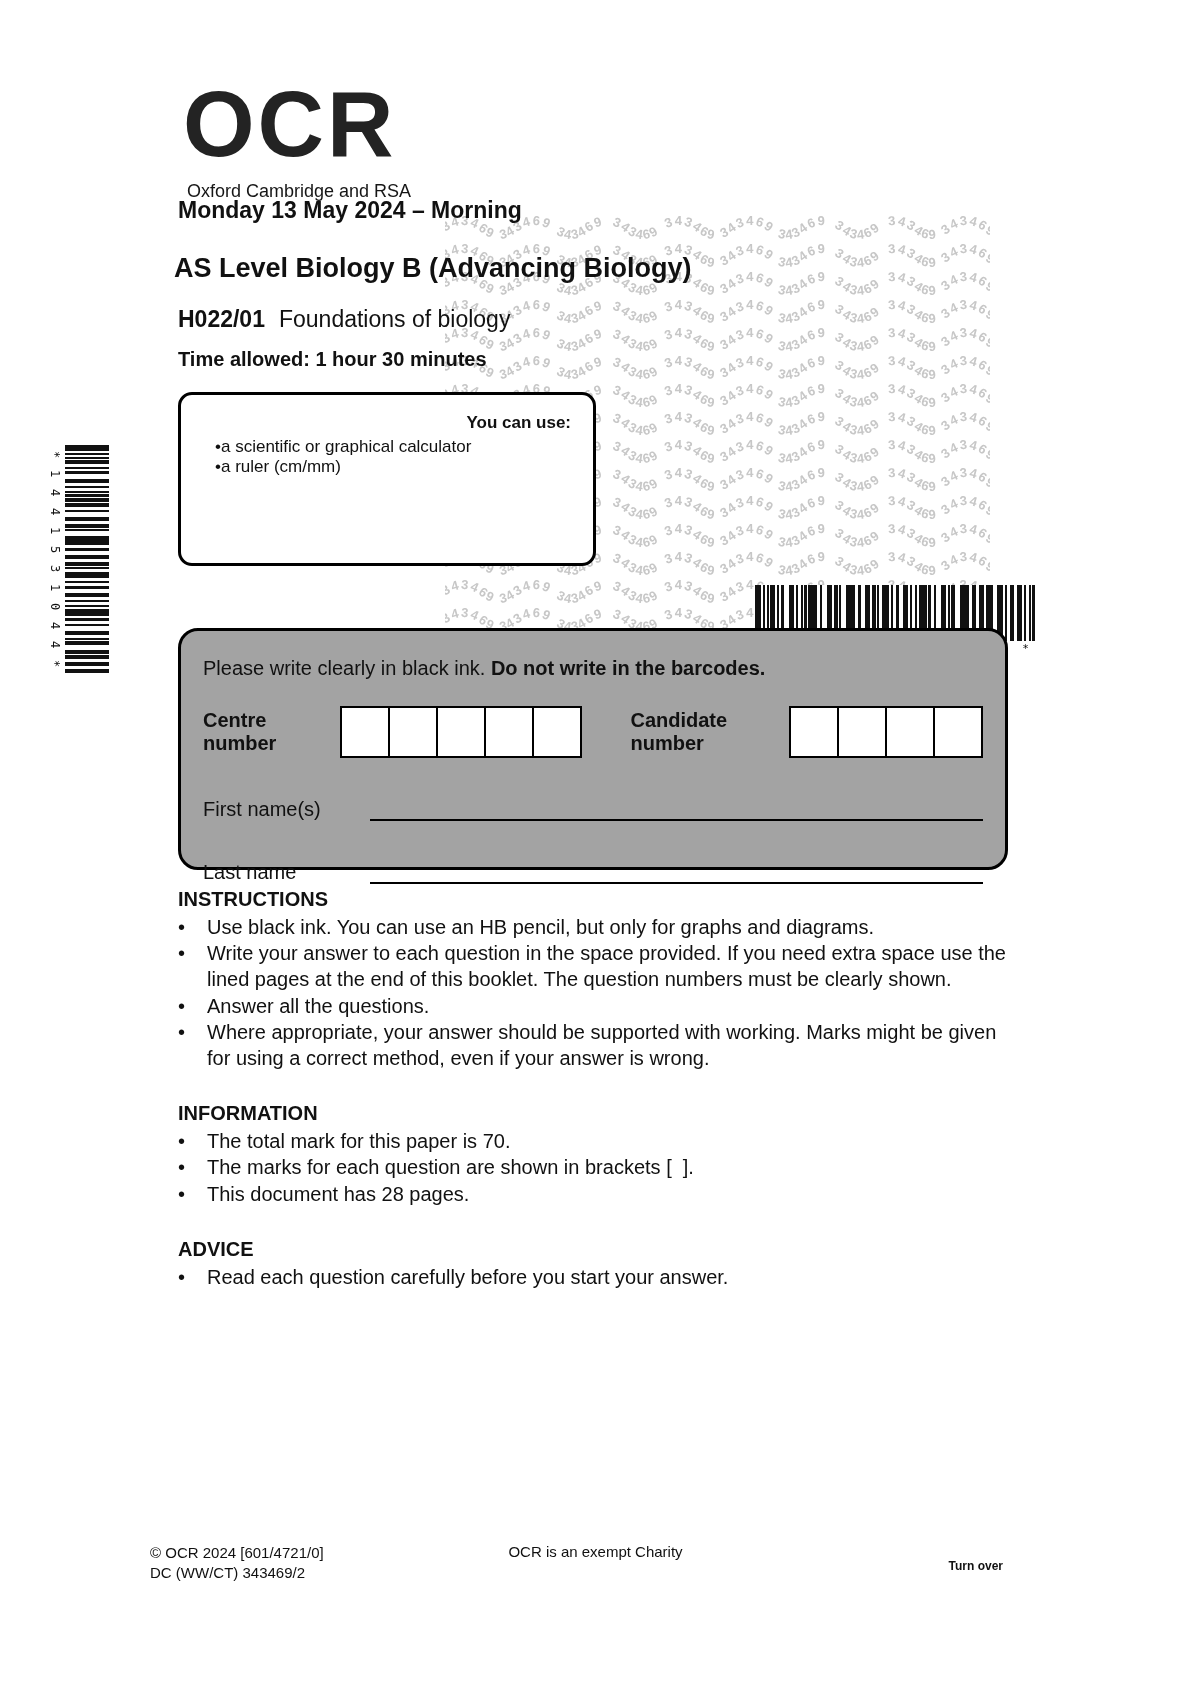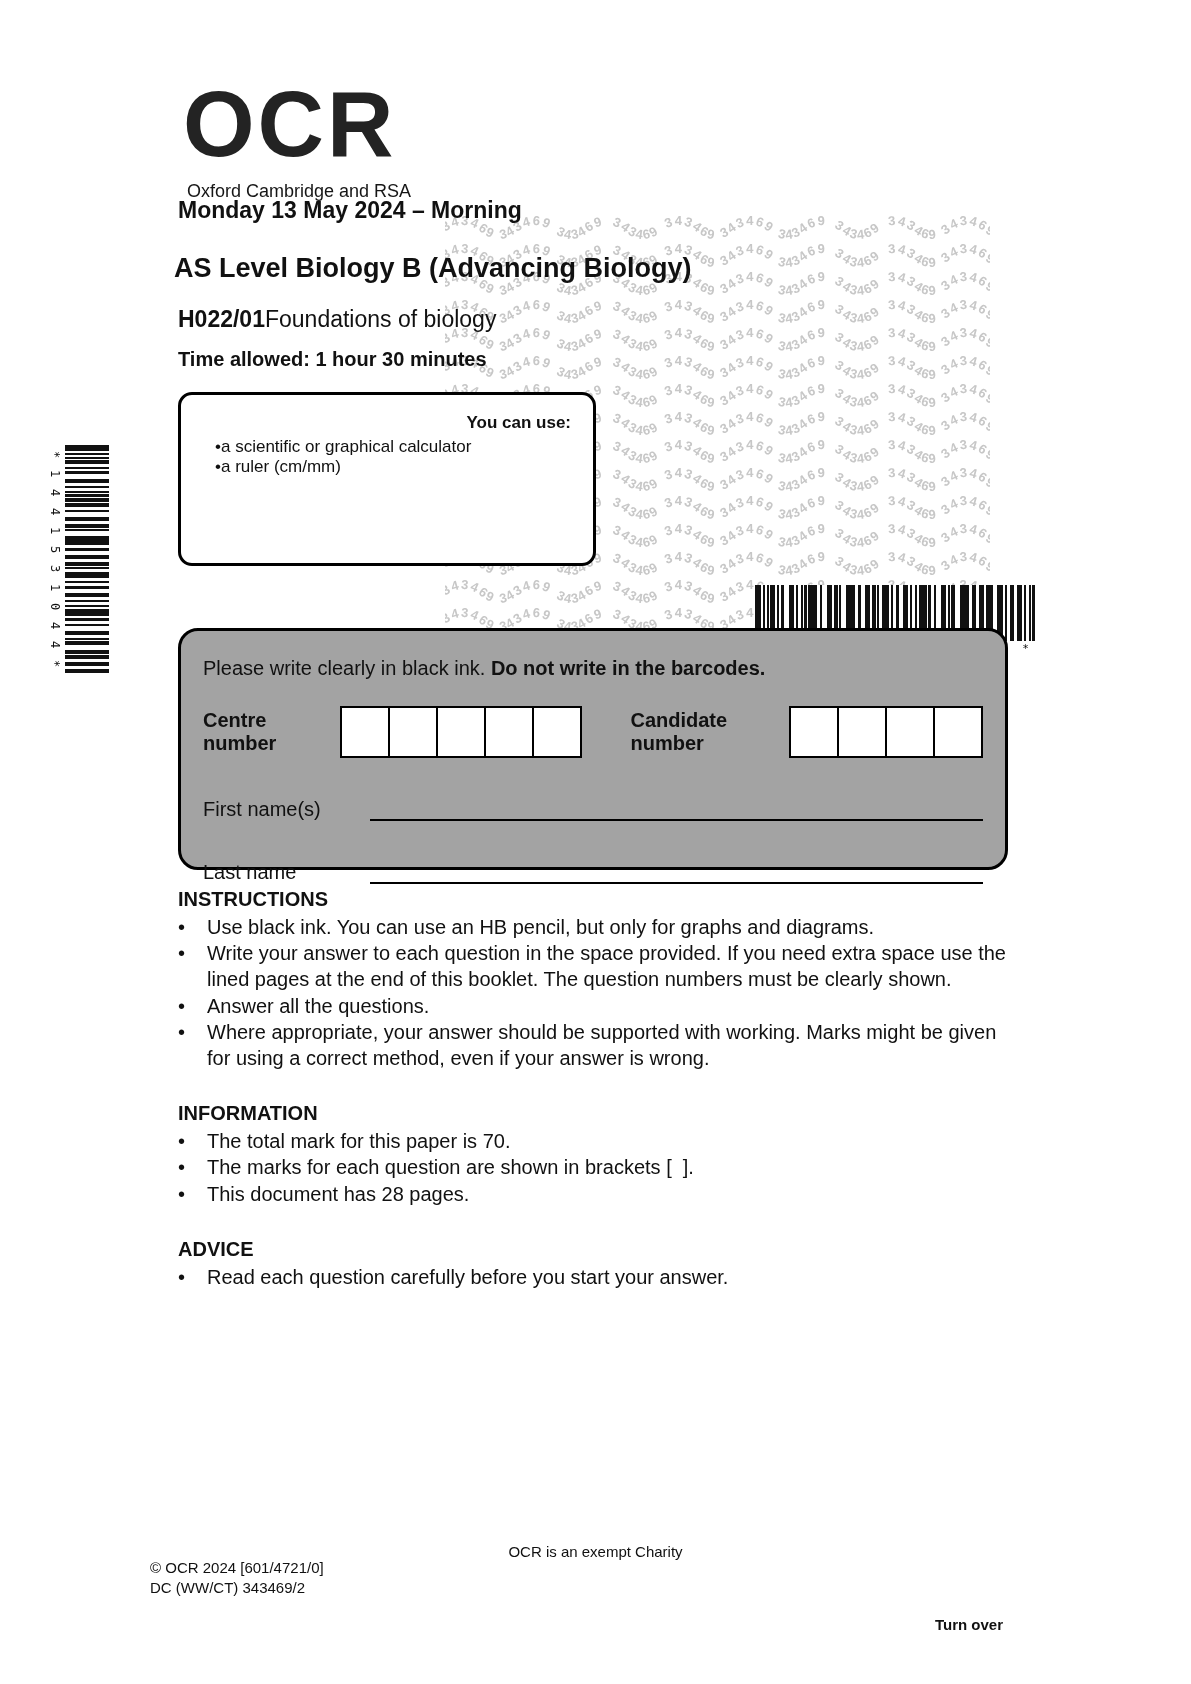"H022/01" .h-code .code { margin-right: none -> 14px }
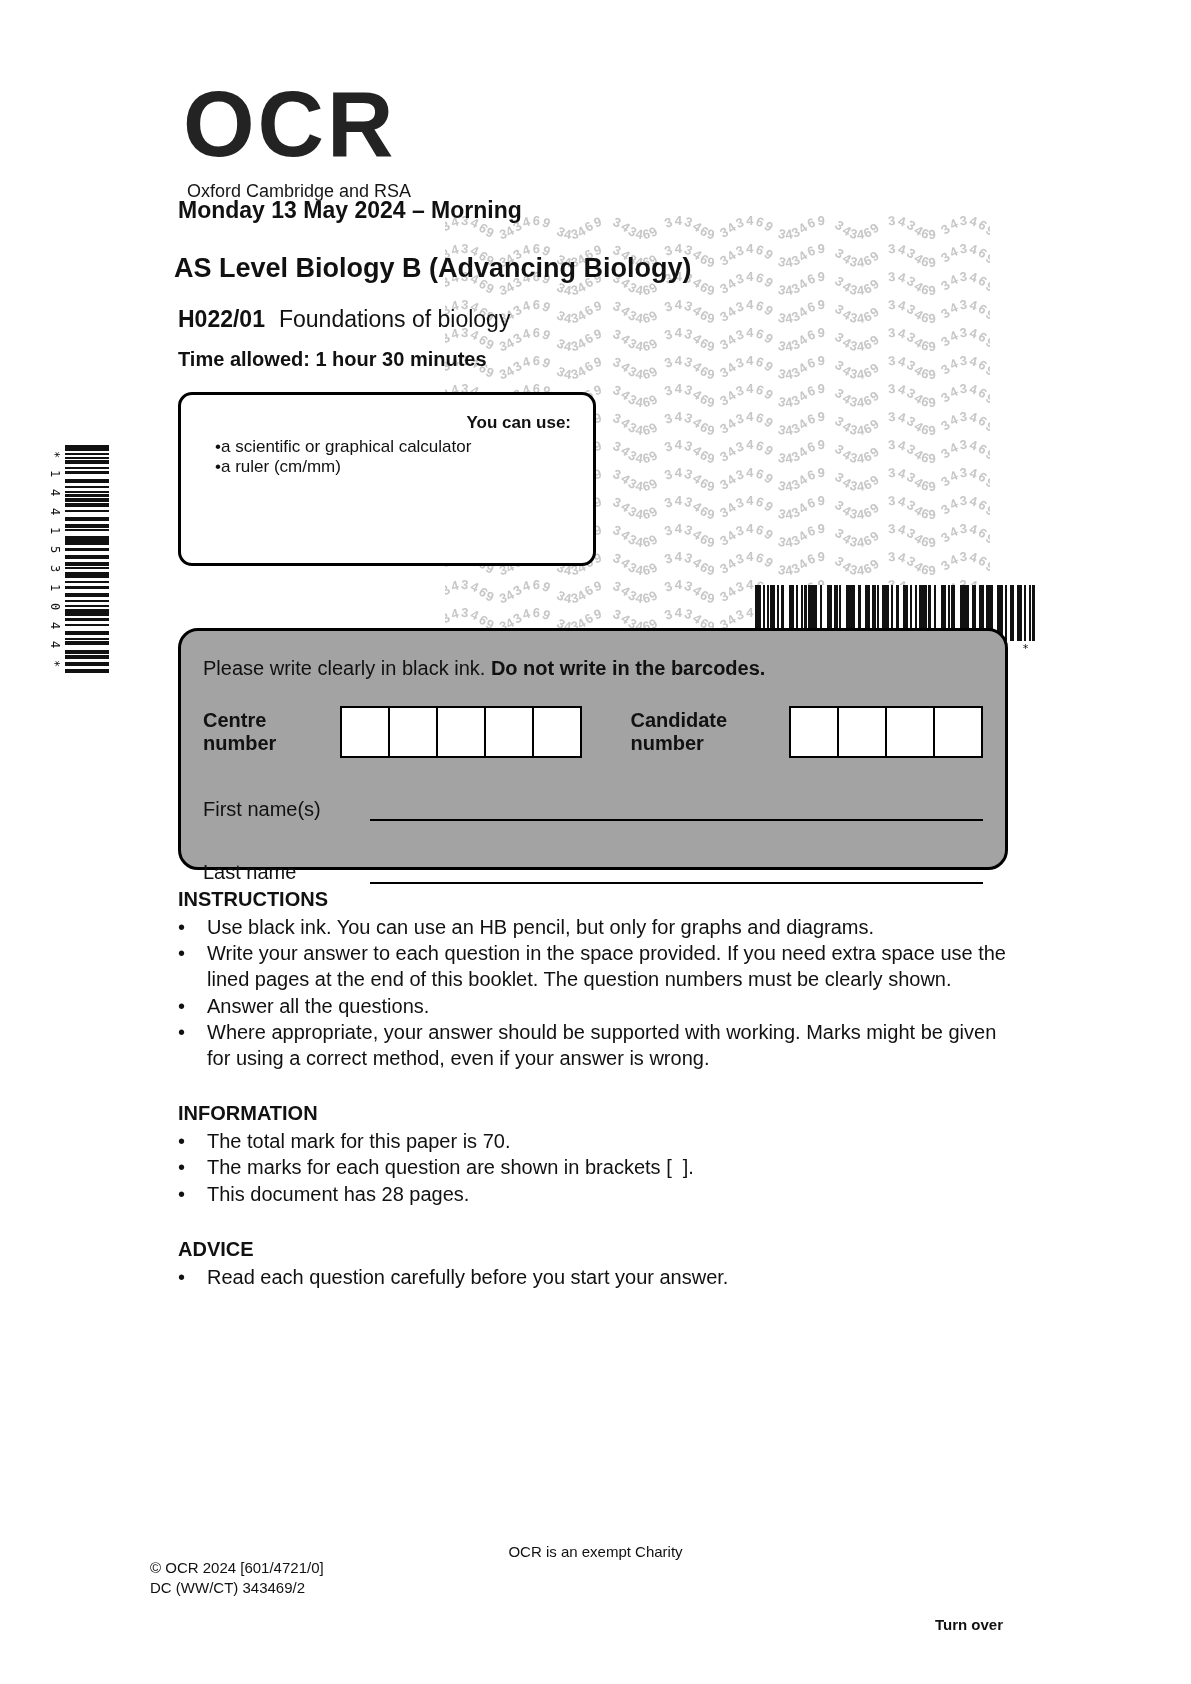"© OCR 2024 [601/4721/0]" .footer-left { margin-top: 15px -> none }
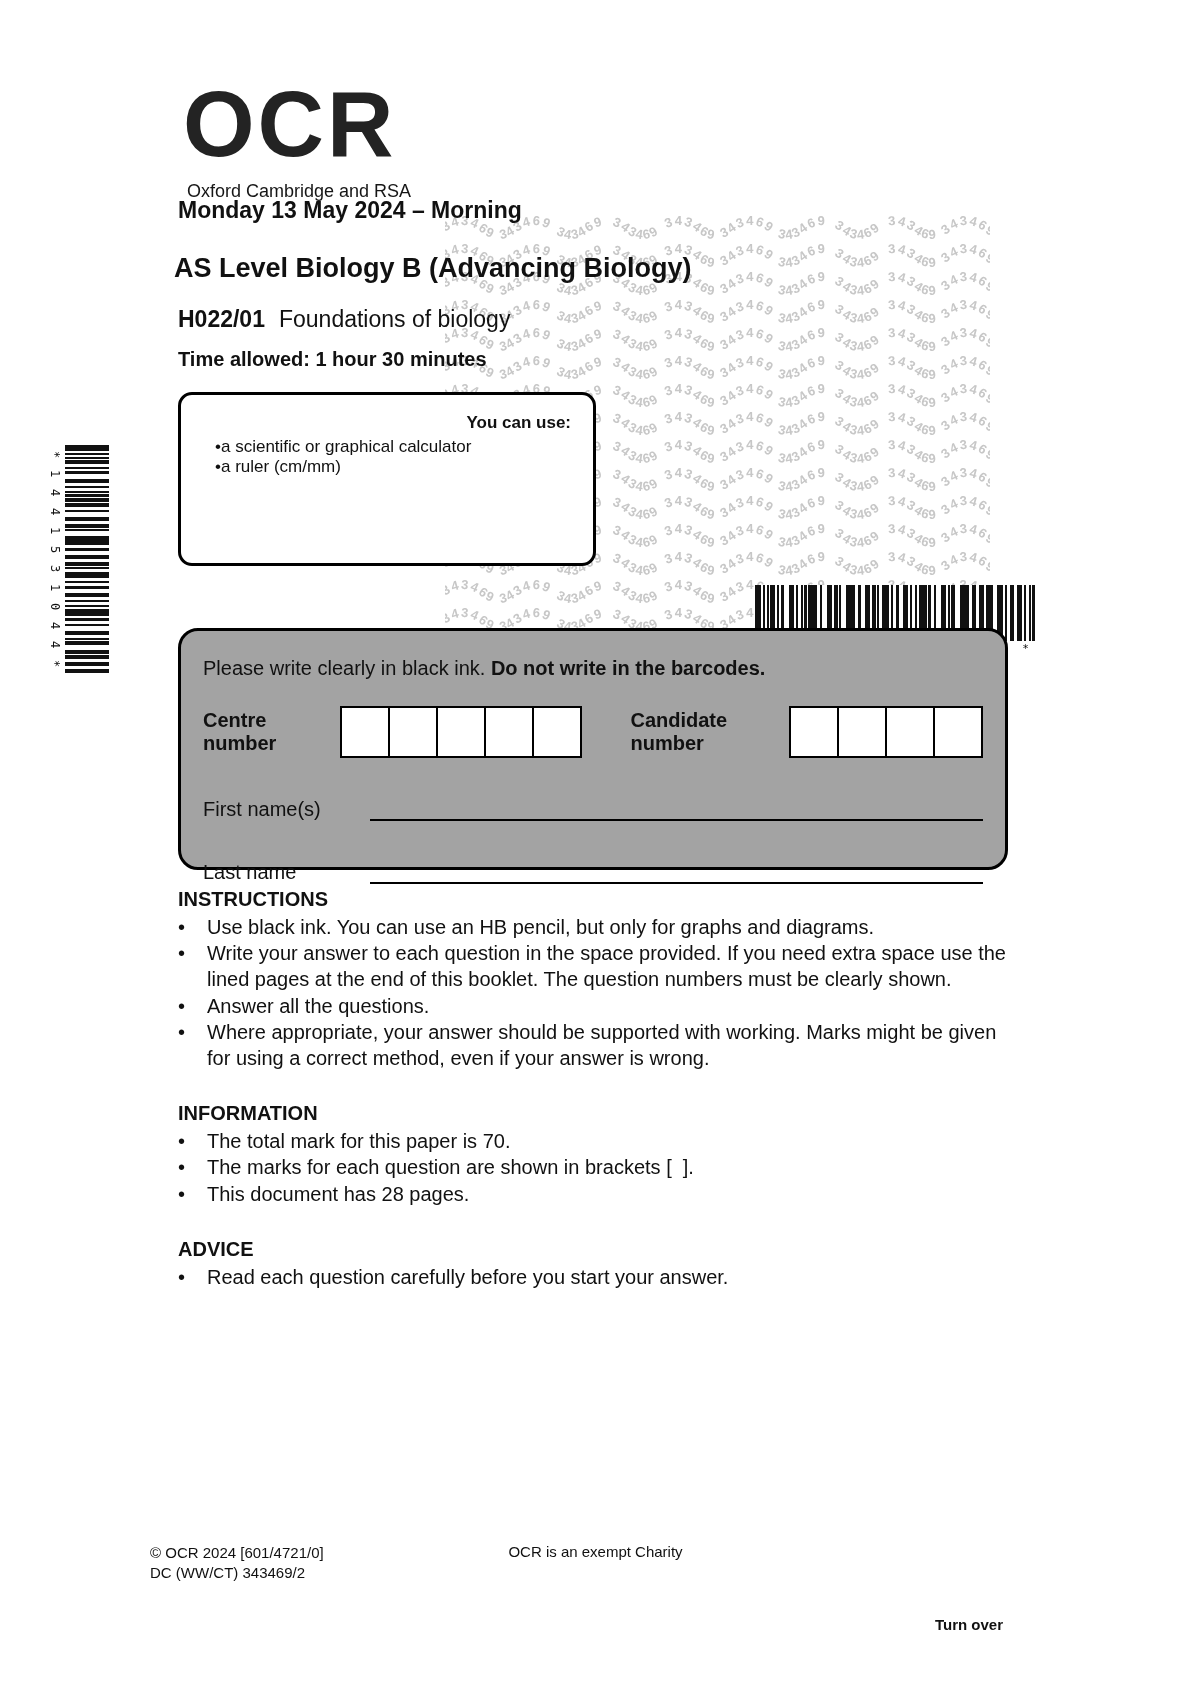"Turn over" .footer-right { font-size: 15px -> 12px; top: 1616px -> 1559px }
